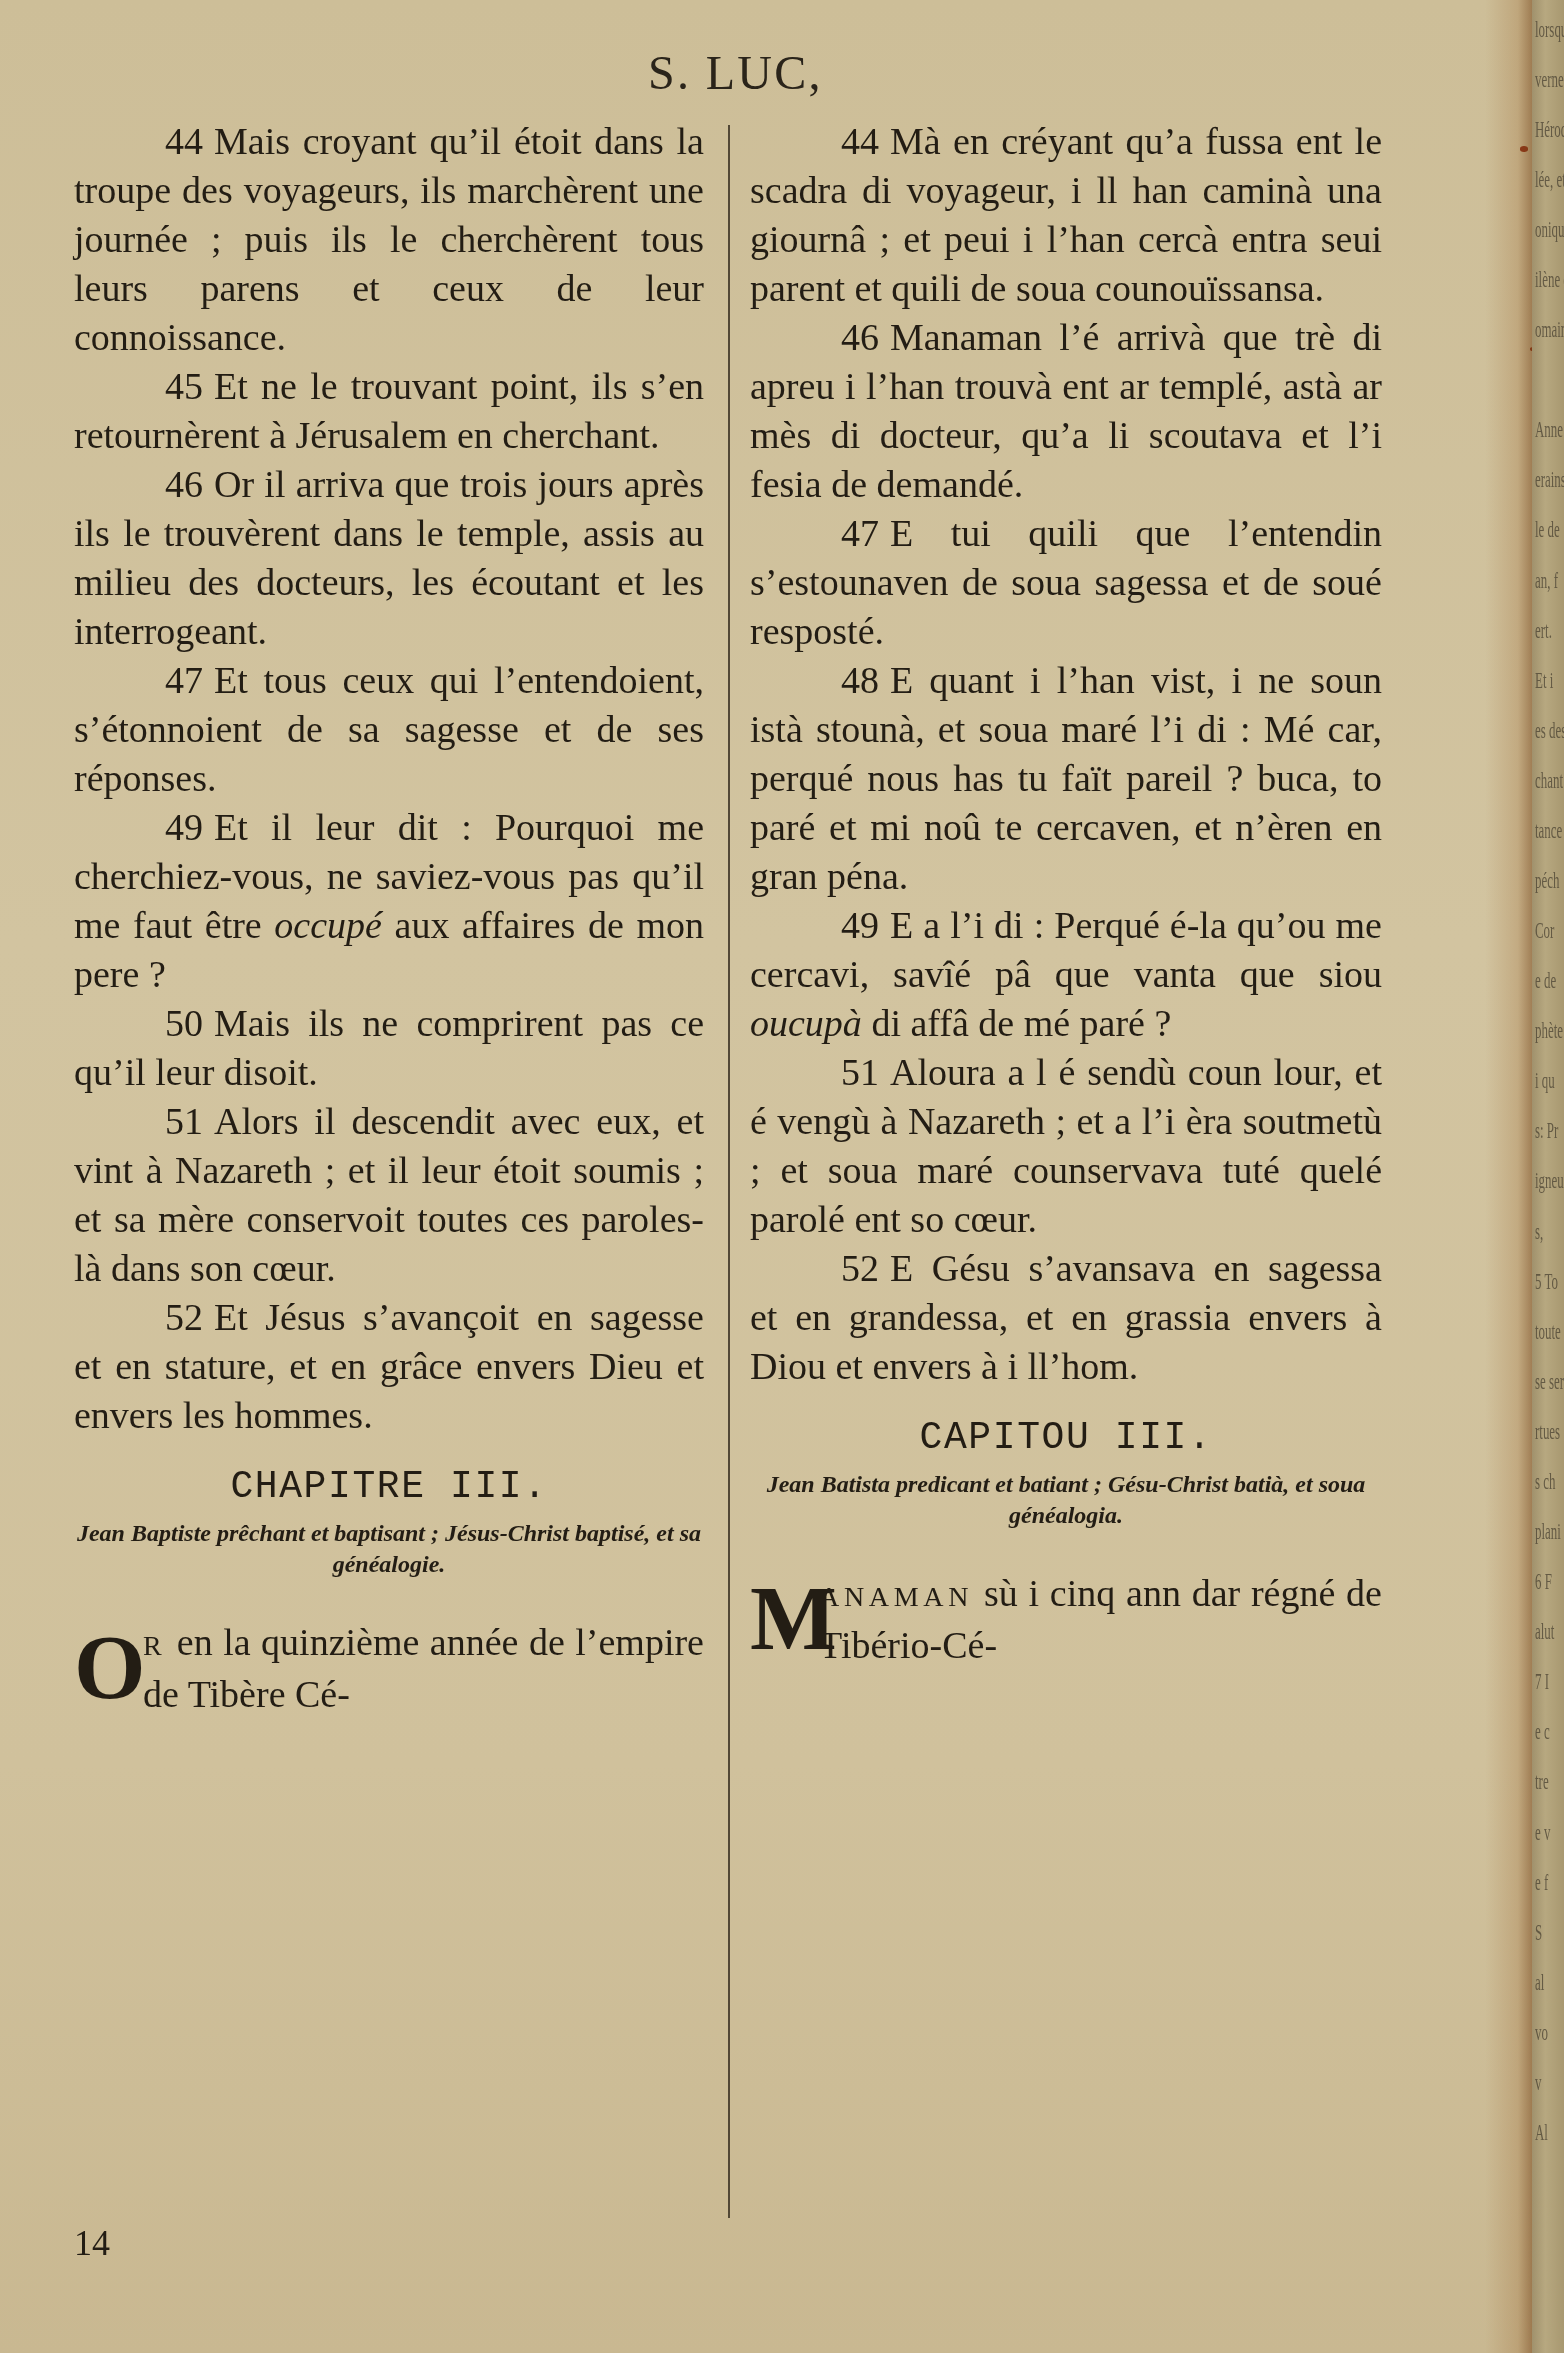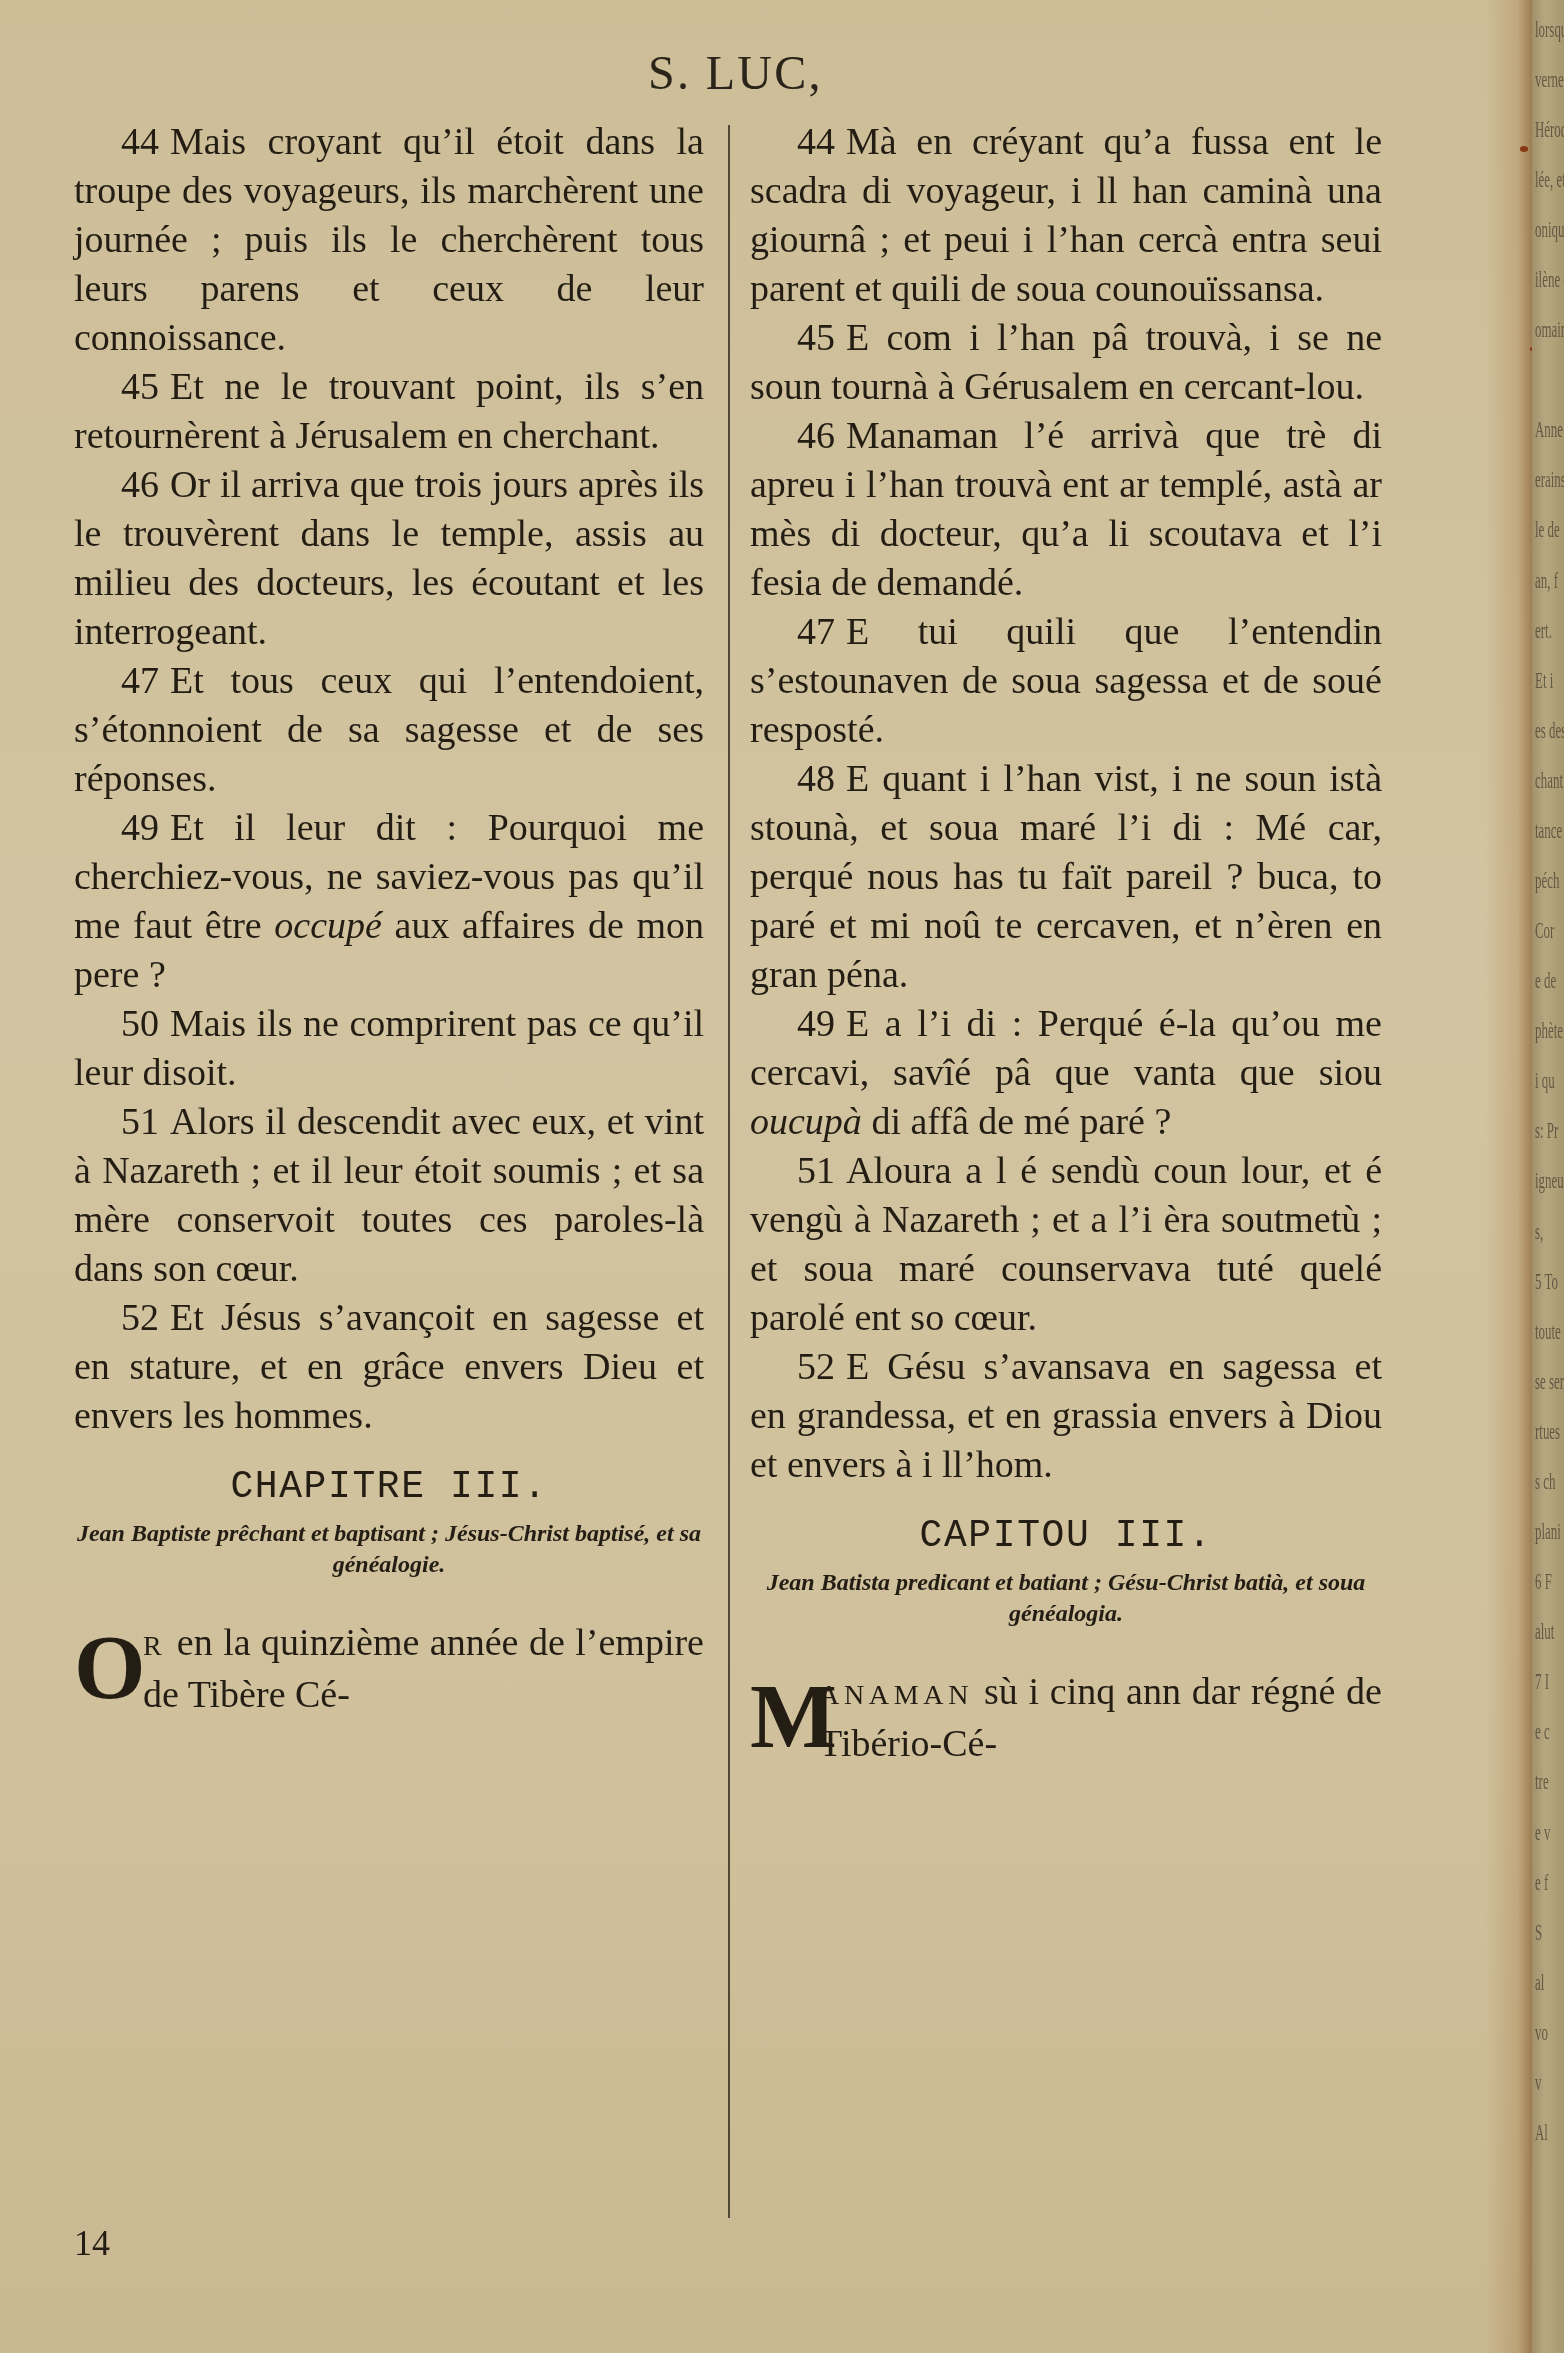"44" .verse .num { margin-left: none -> 44px }
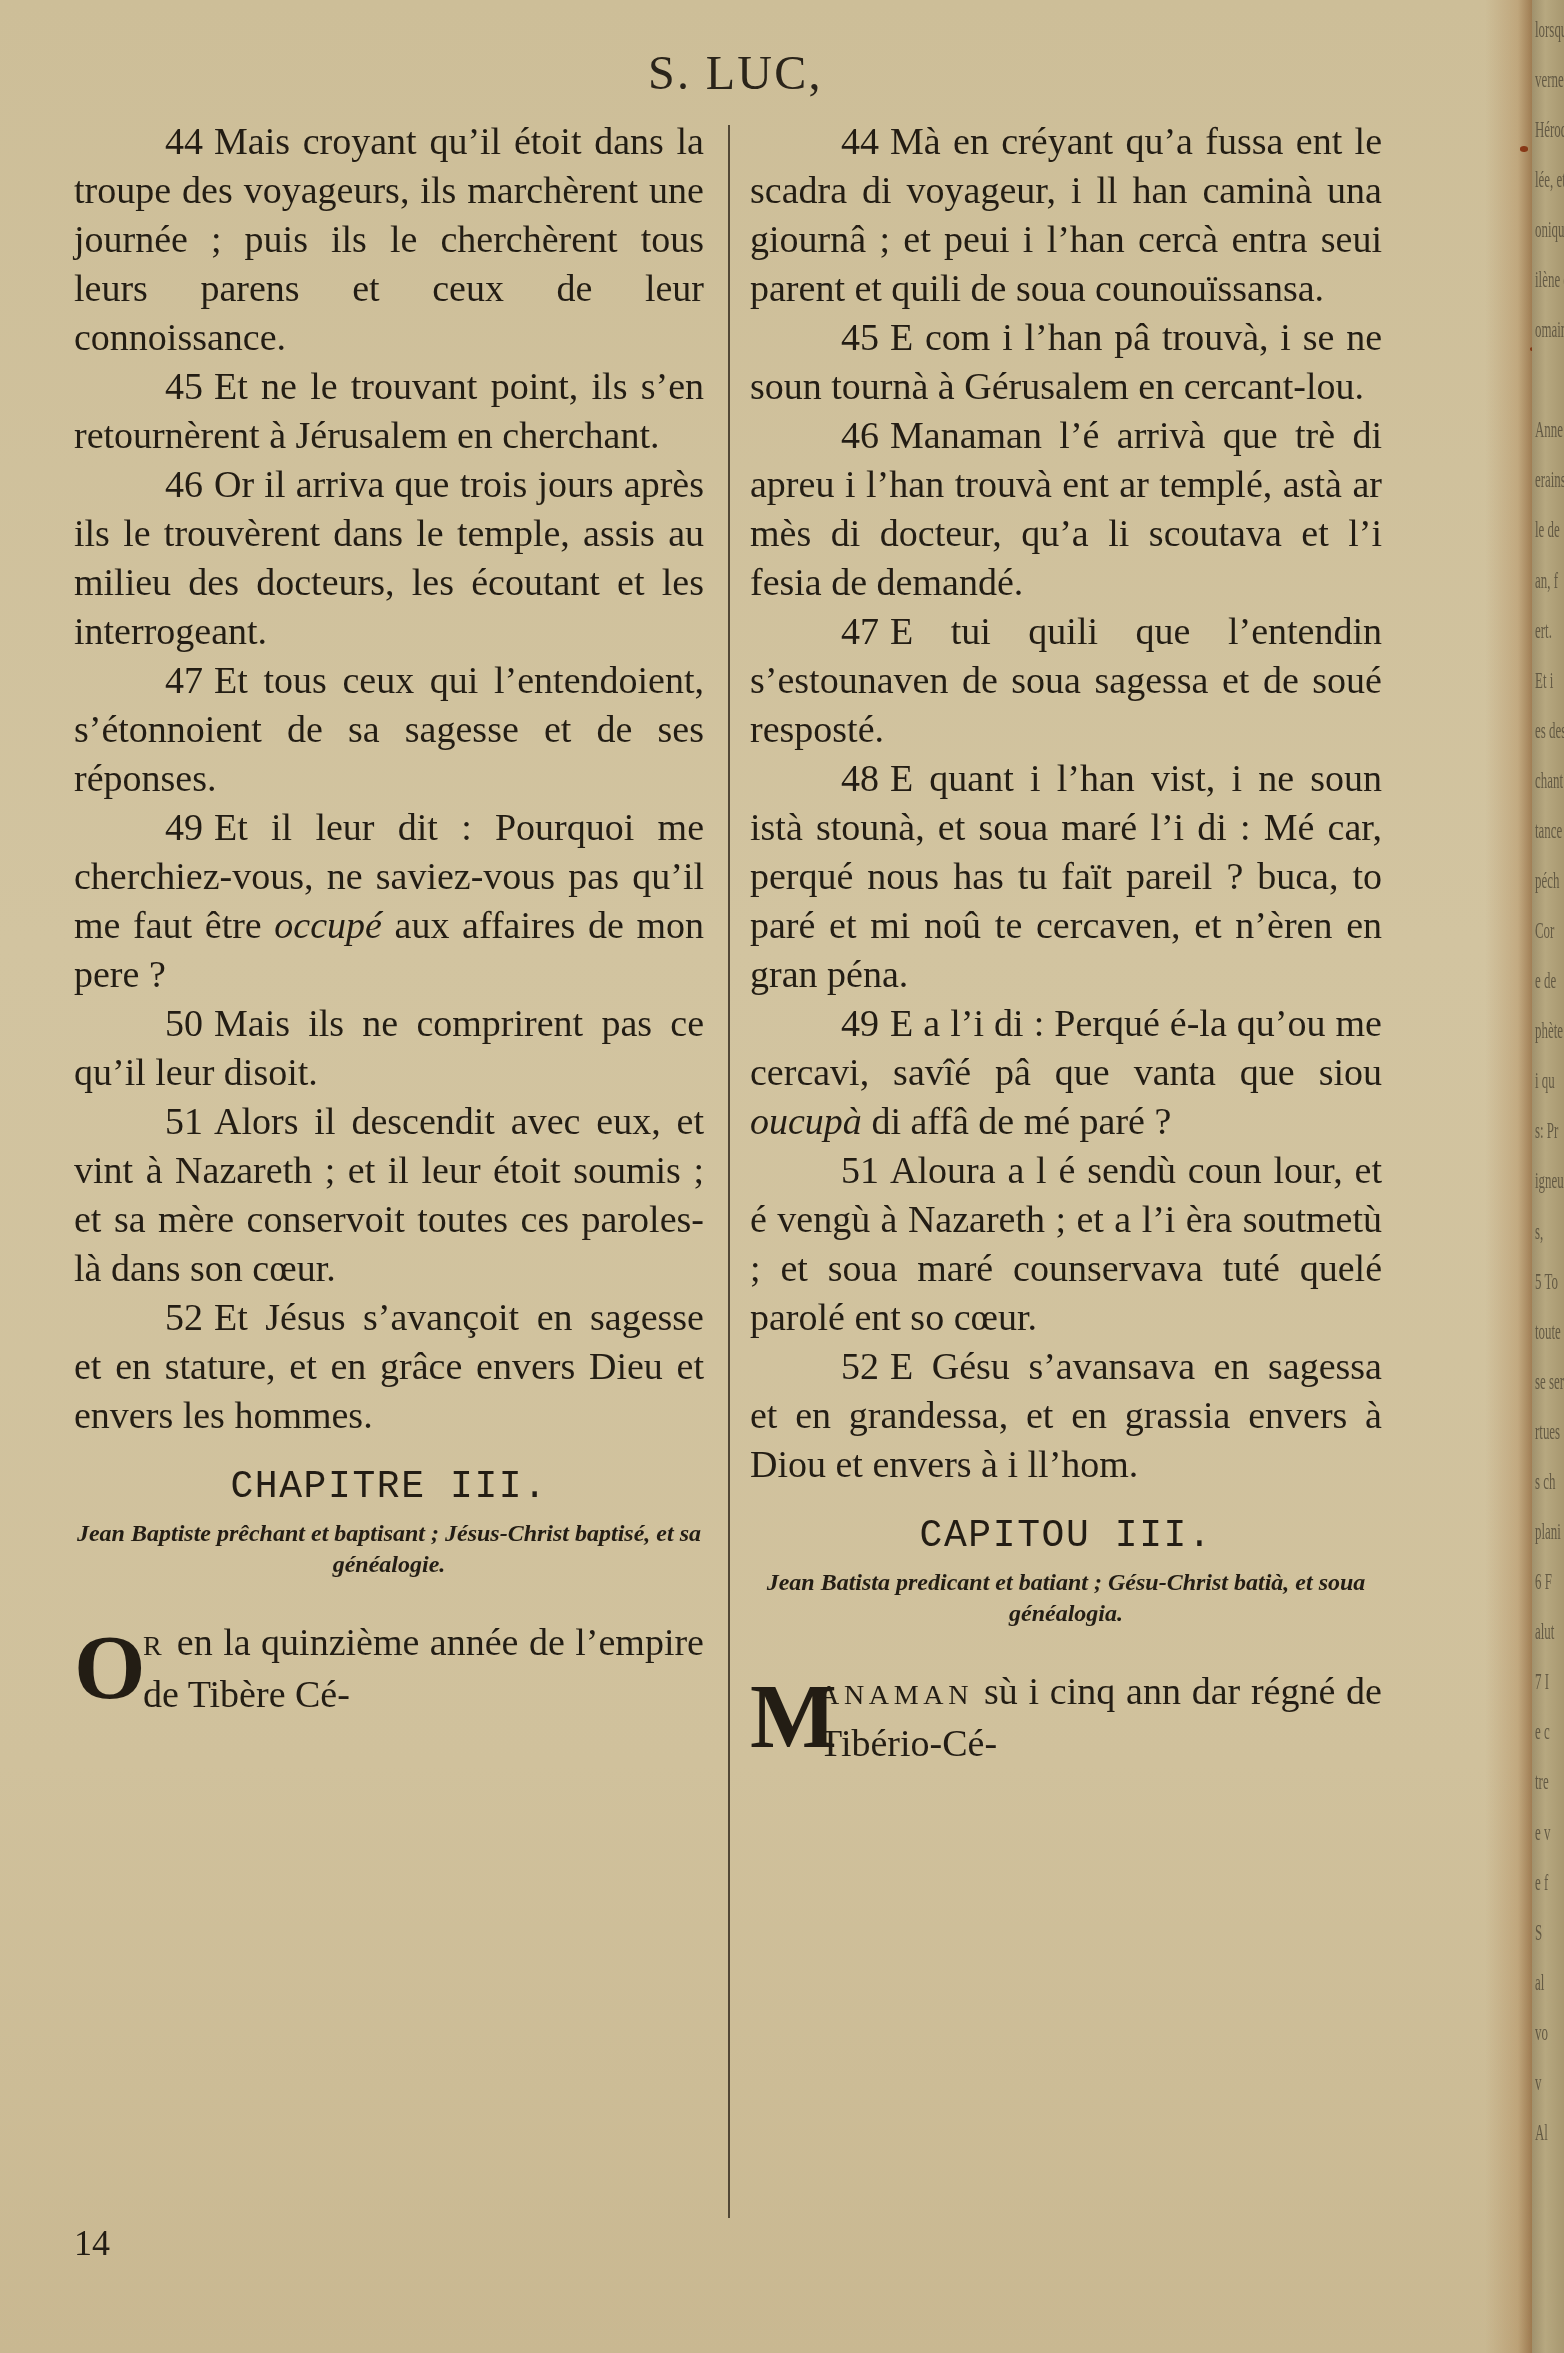"45 E com i l’han" p.verse { html: <p><span>45</span><span>E com i l’han pâ trouvà, i se ne soun tournà à Gérusalem en cercant-lou.</span></p> -> none }
